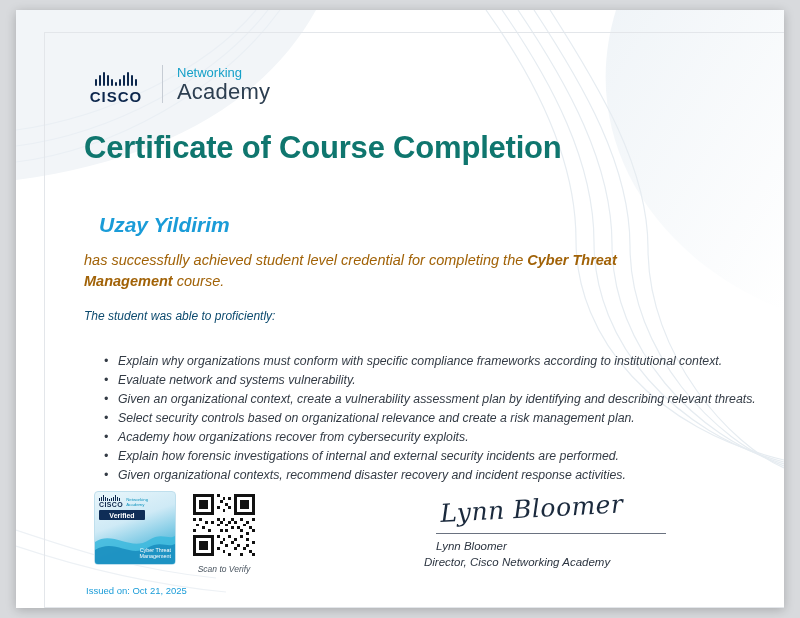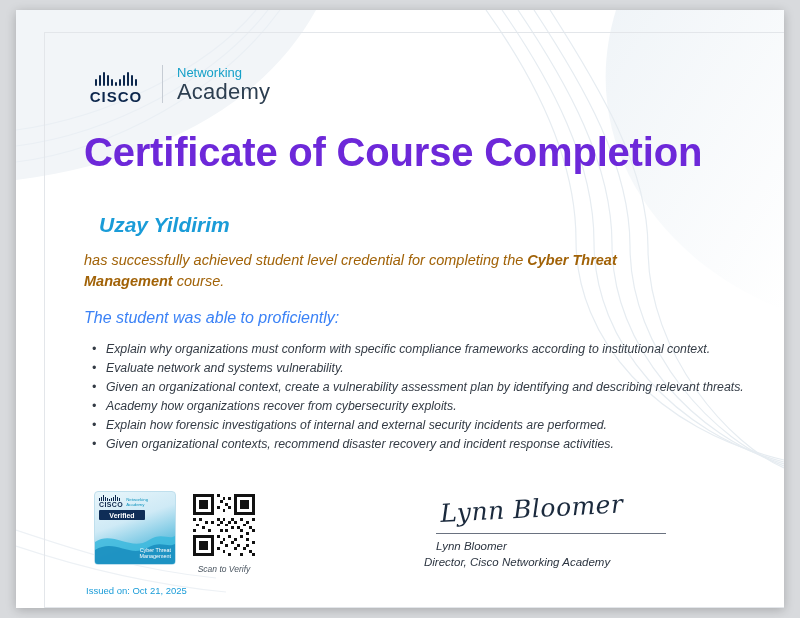"Certificate of Course Completion" .title { color: #6d28d9 -> #0f766e; font-size: 40px -> 31px }
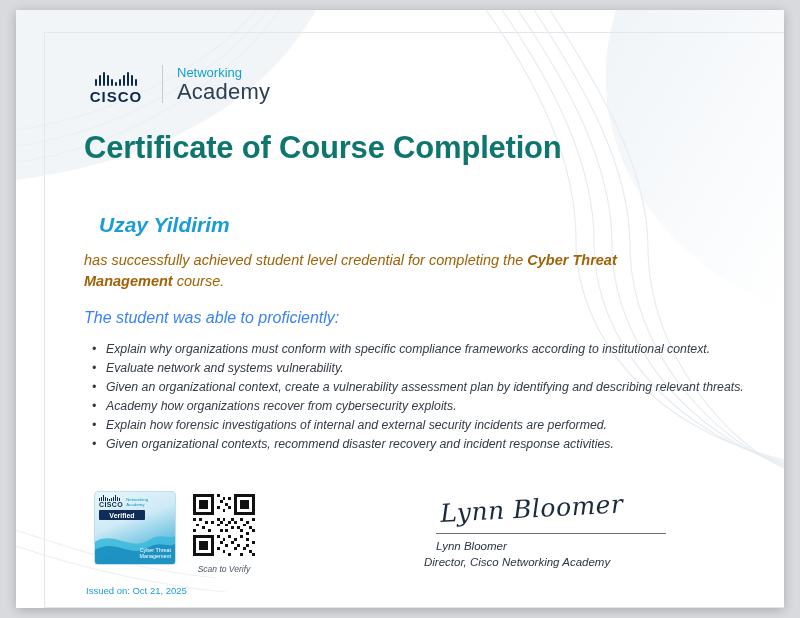"The student was able to" .prof-head { color: #3b82f6 -> #0c4a6e; font-size: 16px -> 12px }
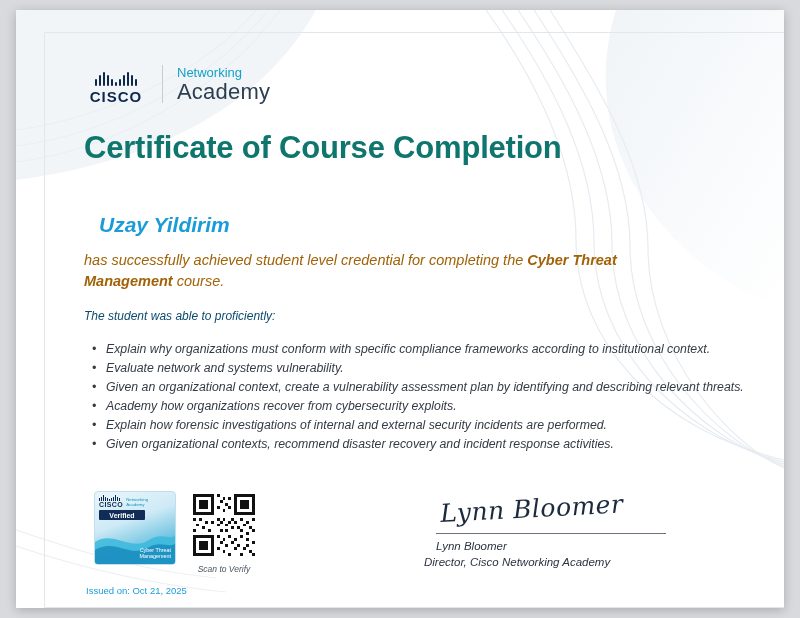"Explain why organizations must conform" .bullets { margin: 0 -> 12px }
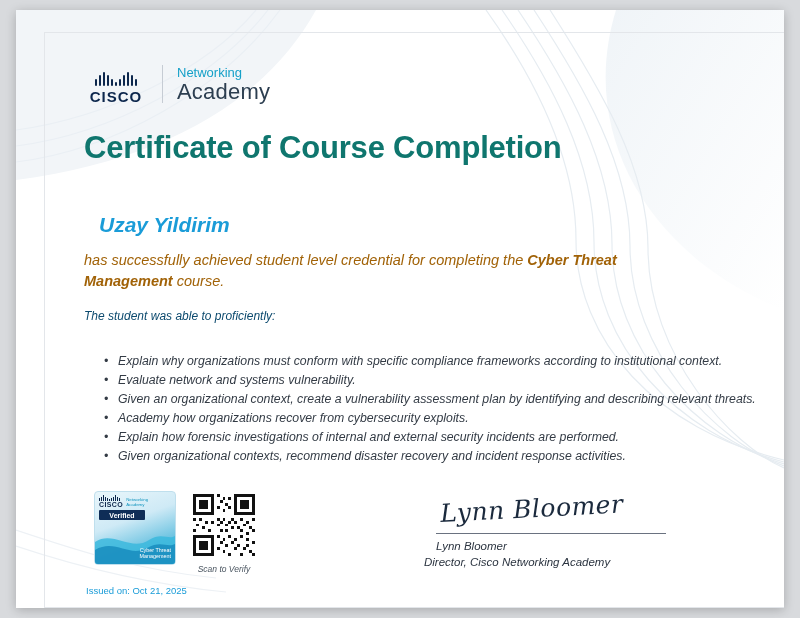"Select security controls based on" li { html: none -> <li>Select security controls based on organizational relevance and create a risk management plan.</li> }
